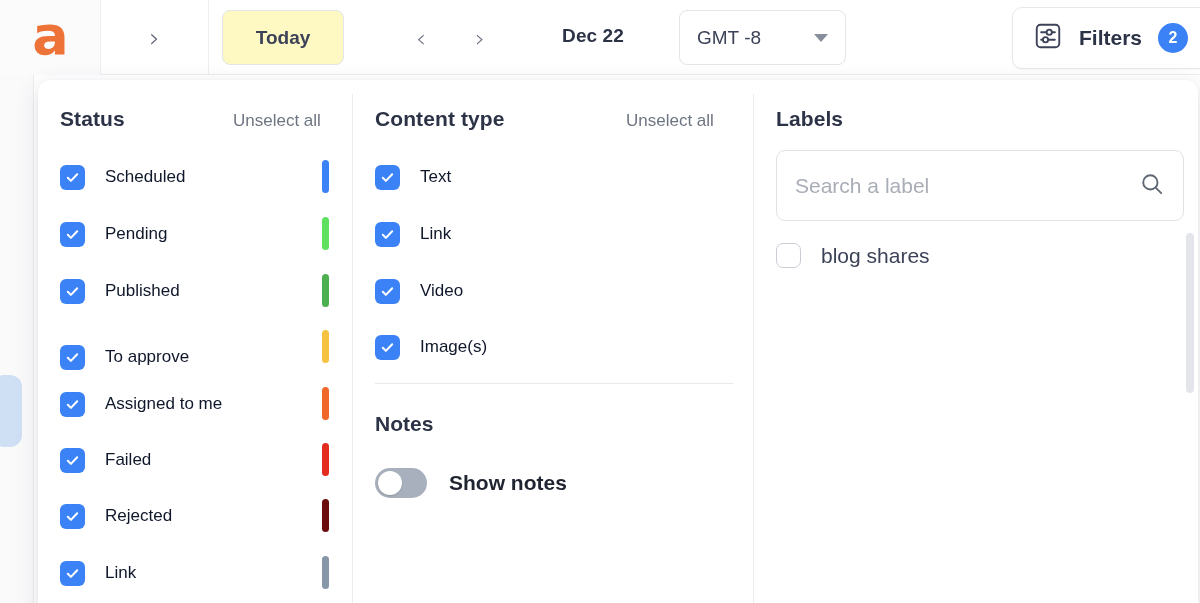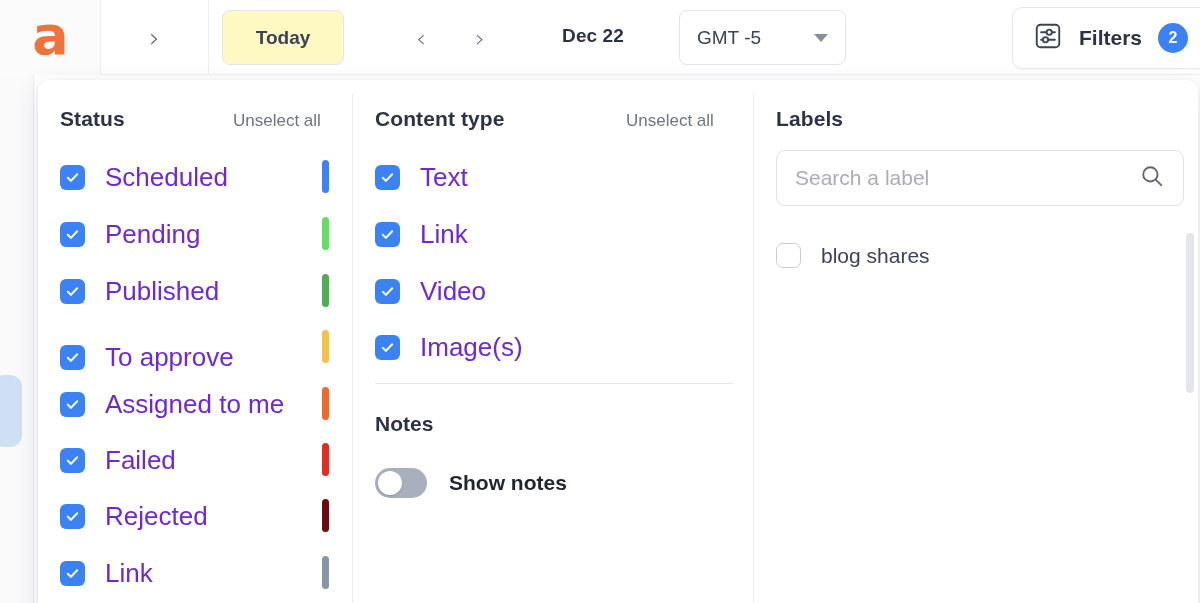"GMT -5" span.tz-text { text: -5 -> -8 }
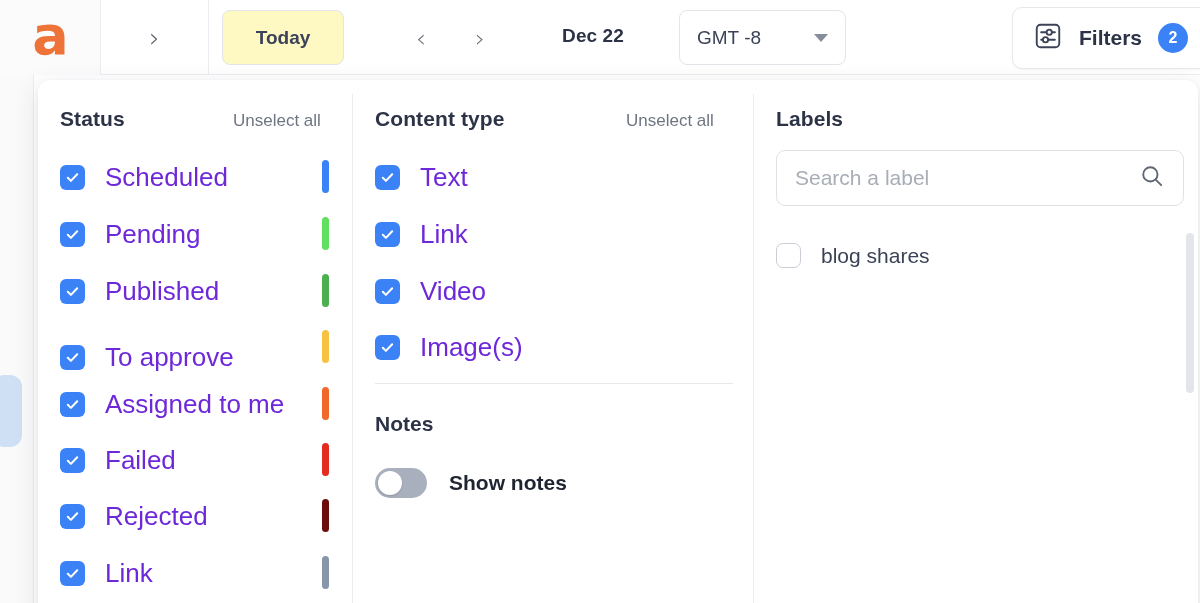"Scheduled" .crow-label { color: #6d28d9 -> #0f172a; font-size: 26px -> 17px }
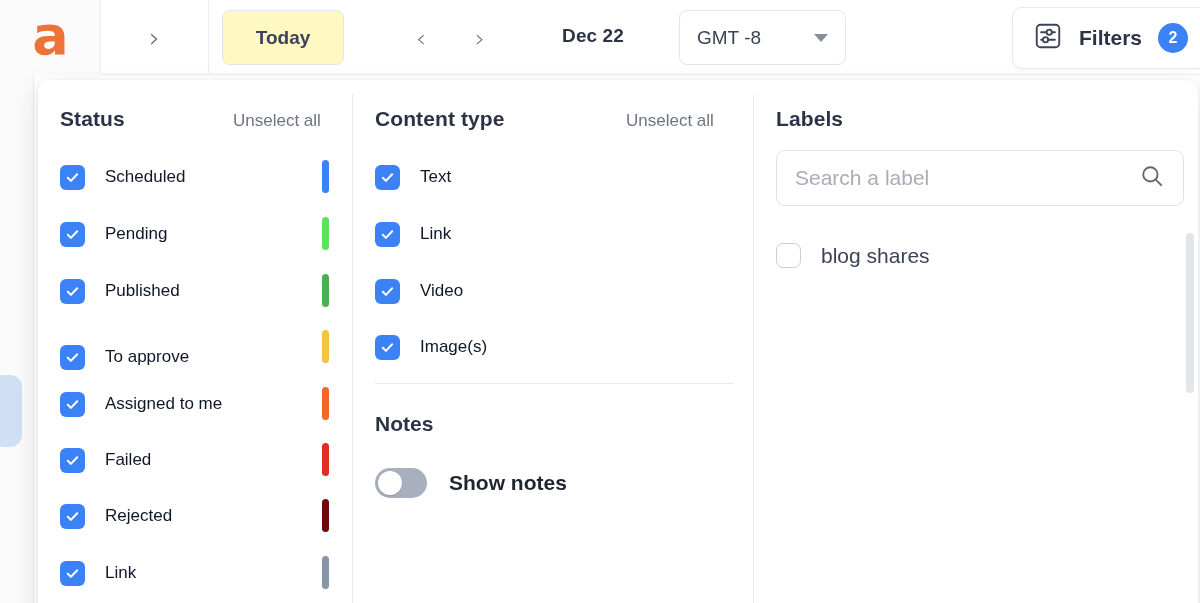"Search a label" .search-box { height: 56px -> 71px }
